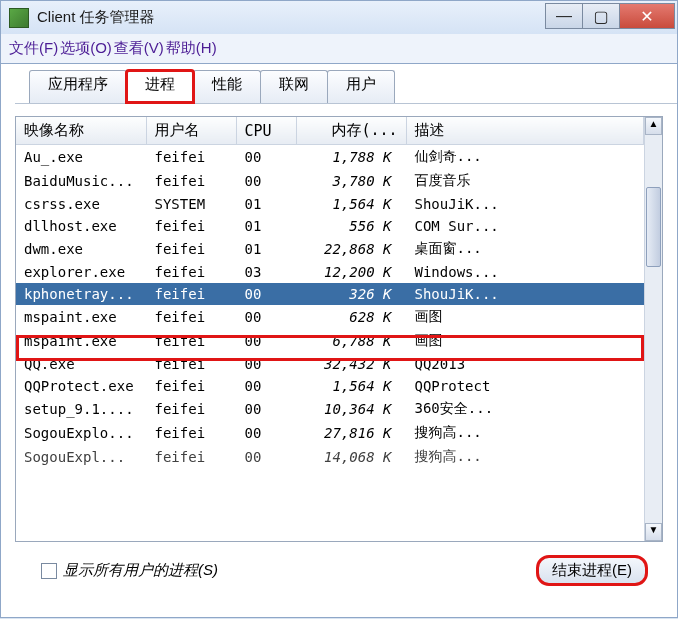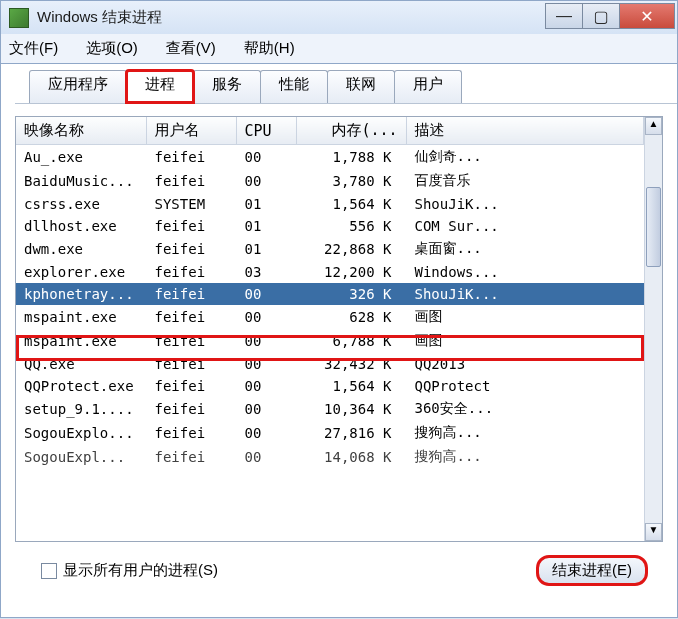"Windows 结束进程" span.titlebar-text { text: Windows 结束进程 -> Client 任务管理器 }
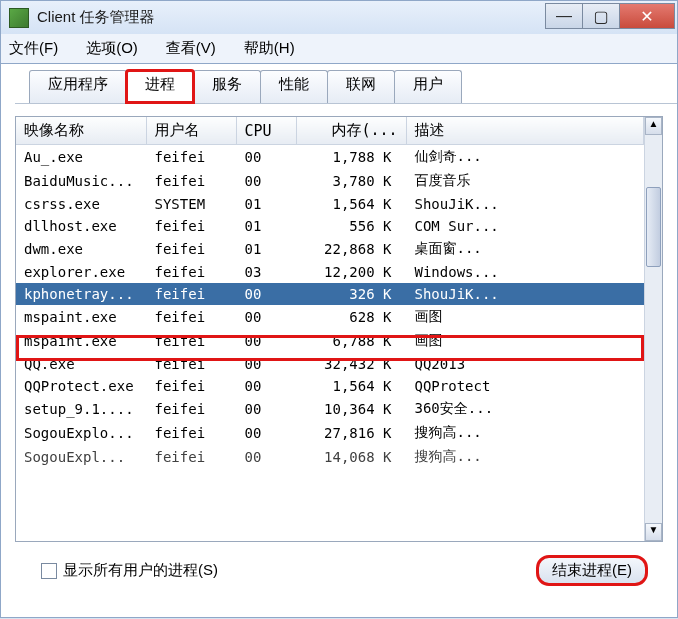"文件(F)" .menubar { color: #000000 -> #4c1d95; gap: 28px -> 2px }
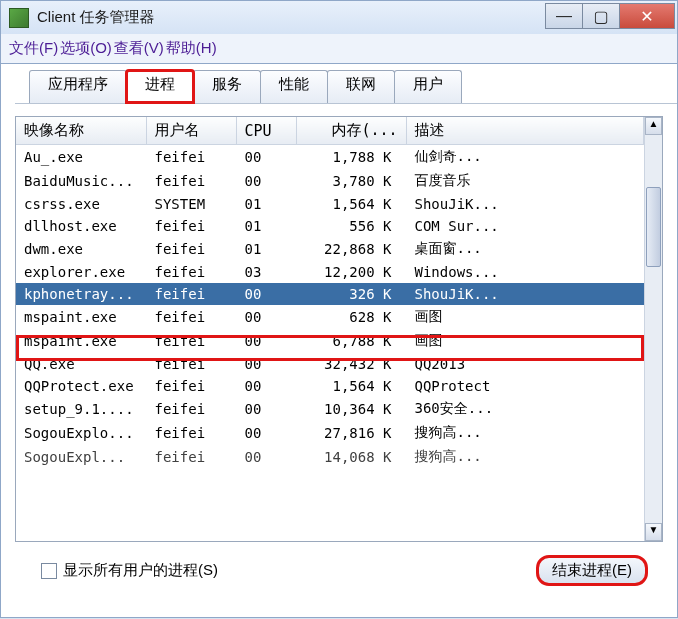"服务" div.tab { html: <div>服务</div> -> none }
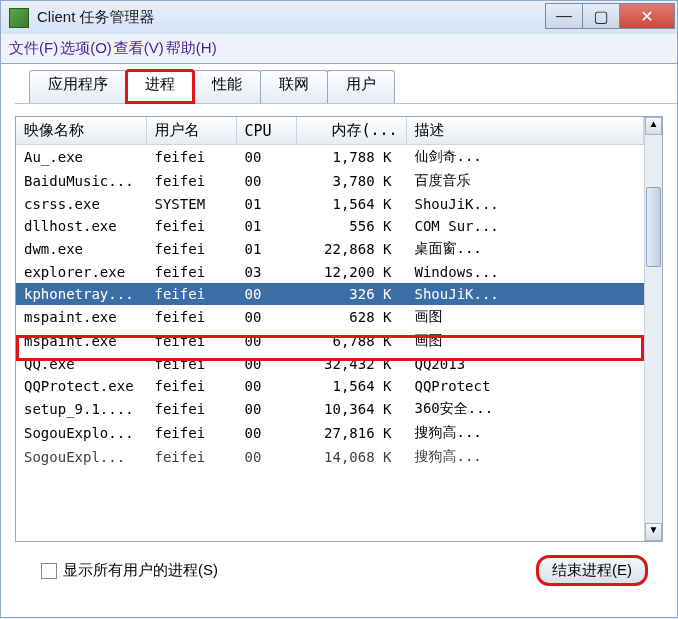"1,788 K" td.num { font-style: none -> italic }
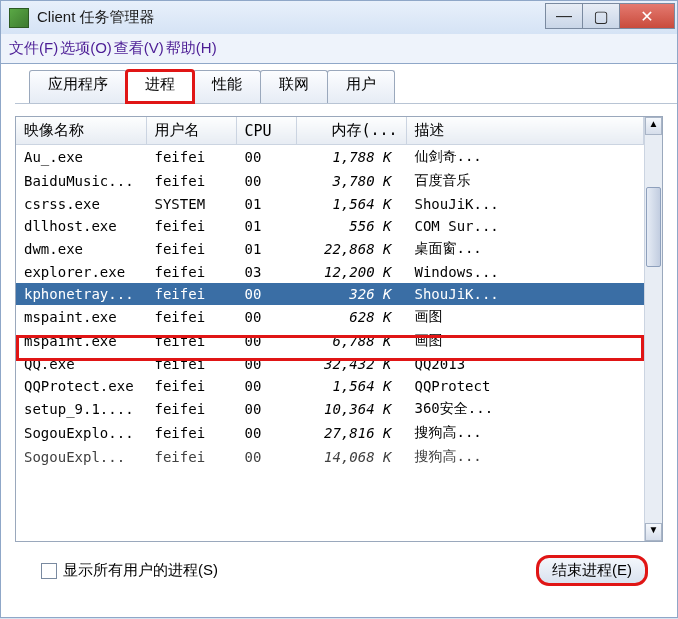"显示所有用户的进程(S)" .chk-wrap { font-style: none -> italic }
